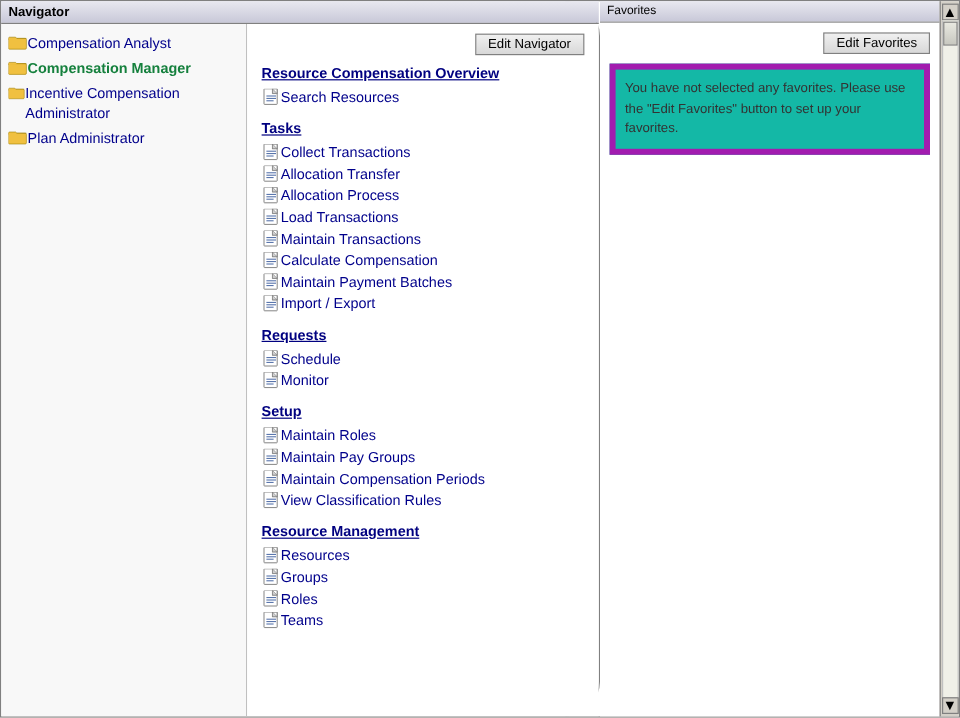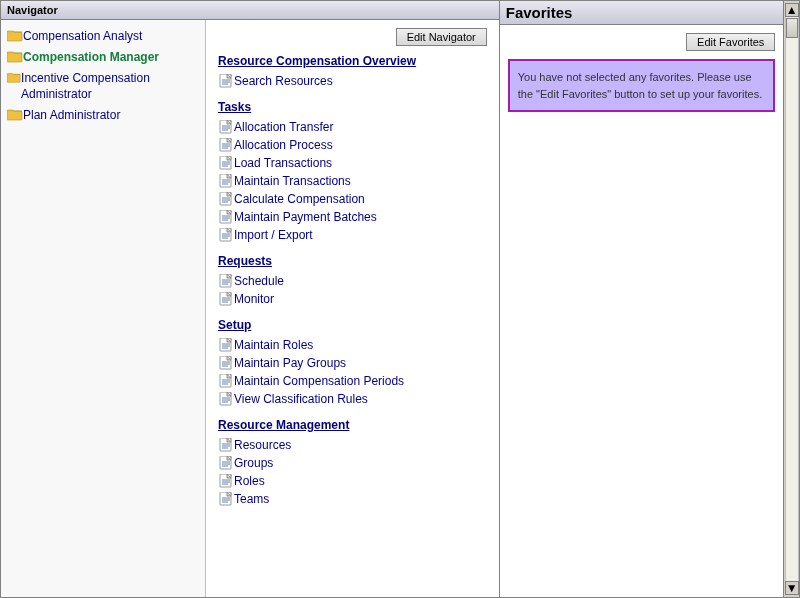"Navigator" .navigator-panel { border-radius: none -> 29px }
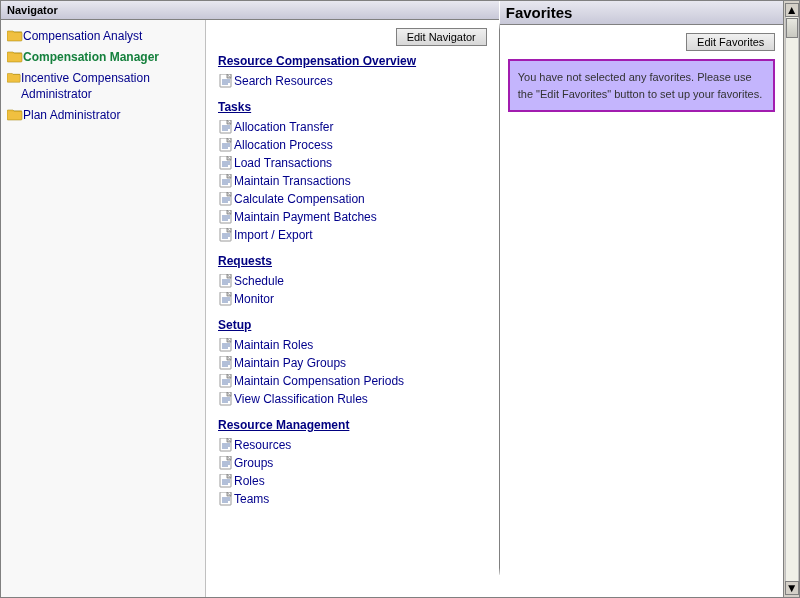"Favorites" .favorites-title-bar { font-size: 15px -> 10px; font-weight: bold -> normal }
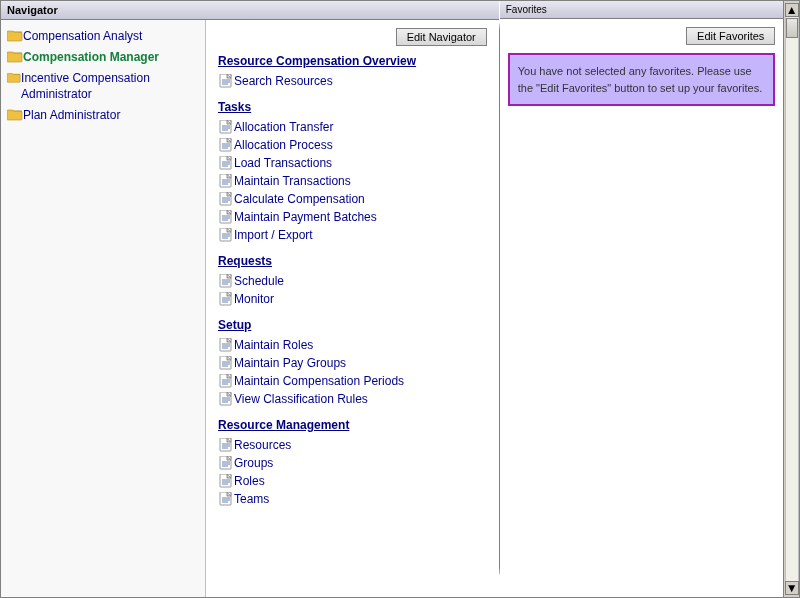"You have not selected any" .favorites-box { background: #c4b5fd -> #14b8a6; border: 2px solid #a21caf -> 5px solid #a21caf }
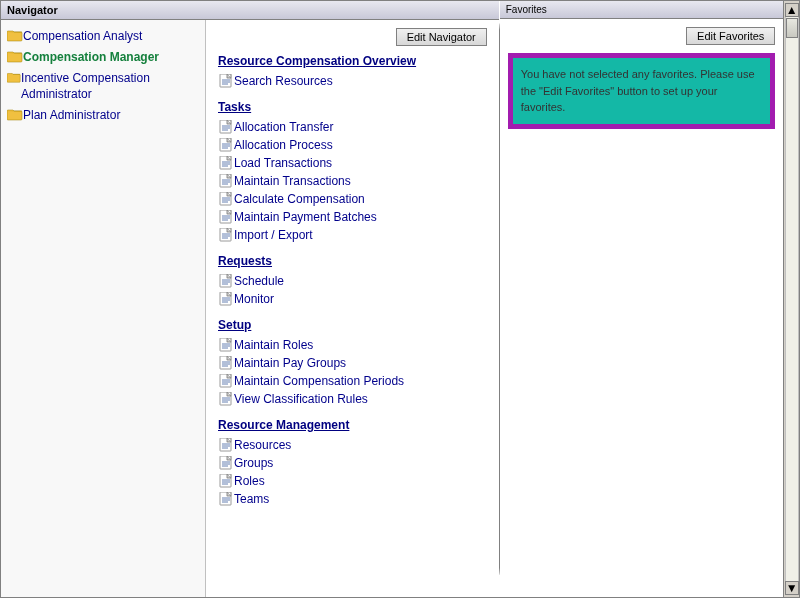"Collect Transactions" div.nav-link-item { html: none -> <div> <svg> <rect></rect> <path></path> <rect></rect> <line></line> <line></line> <line></line> </svg> <a>Collect Transactions</a> </div> }
